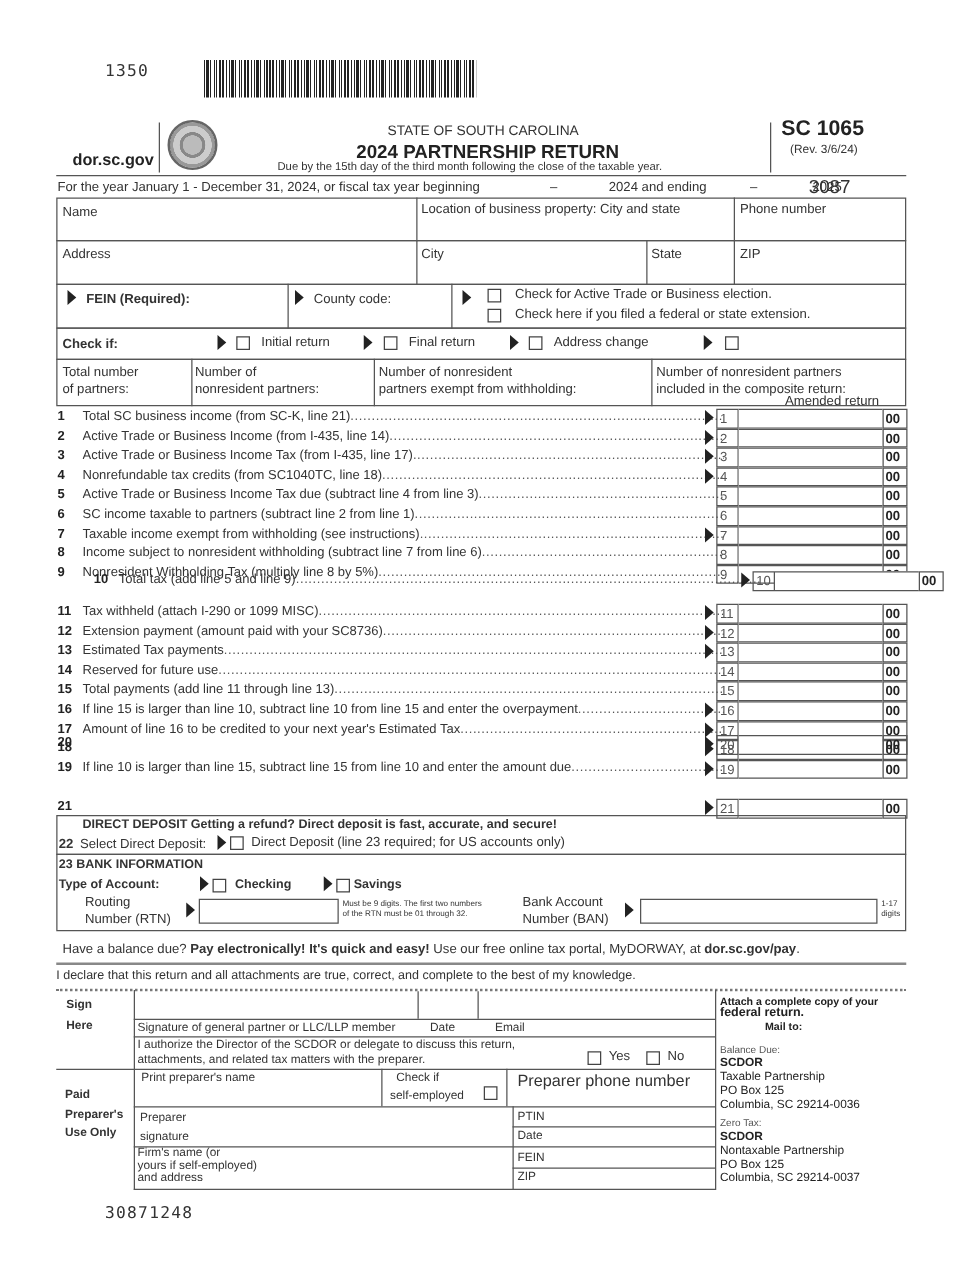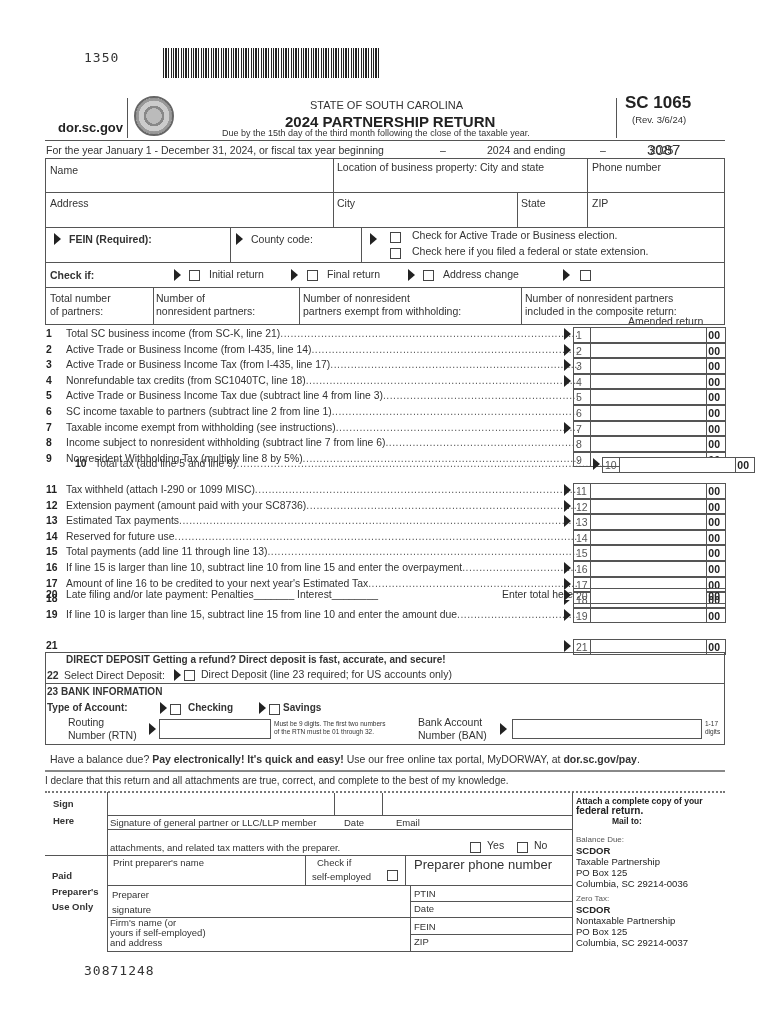"Late filing and/or late payment:" span.line-text { html: <span><span>Late filing and/or late payment: Penalties_______ Interest________</span><span><span>Enter total here</span></span></span> -> none }
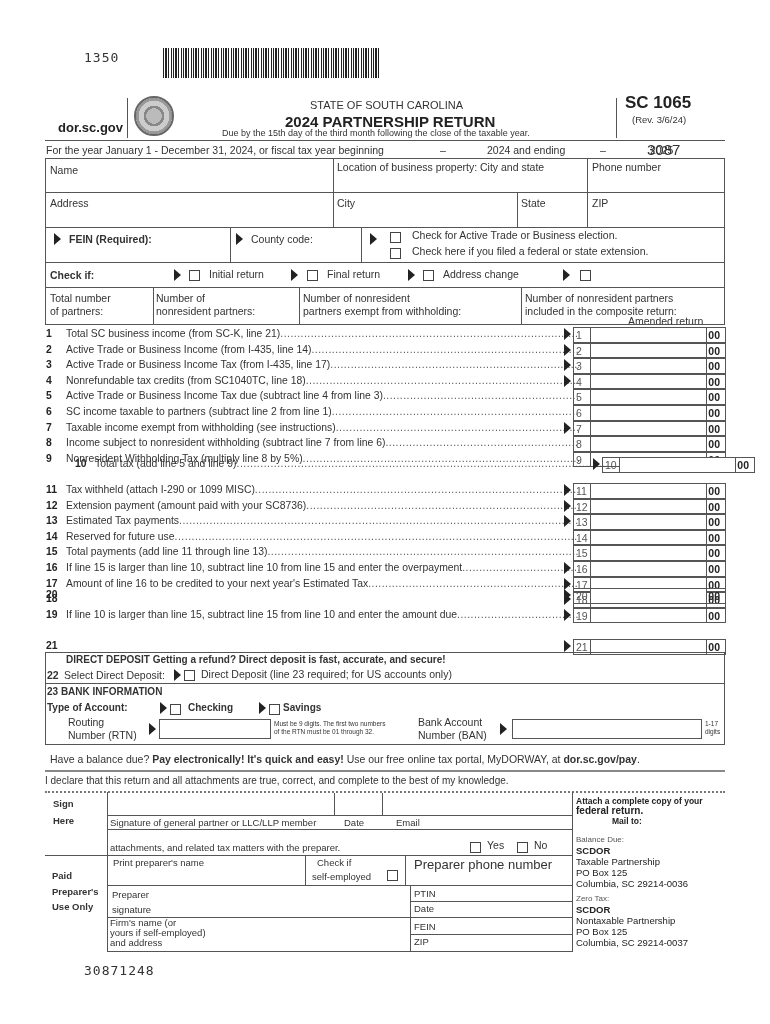"I authorize the Director of" span { html: none -> <span>I authorize the Director of the SCDOR or delegate to discuss this return,</span> }
